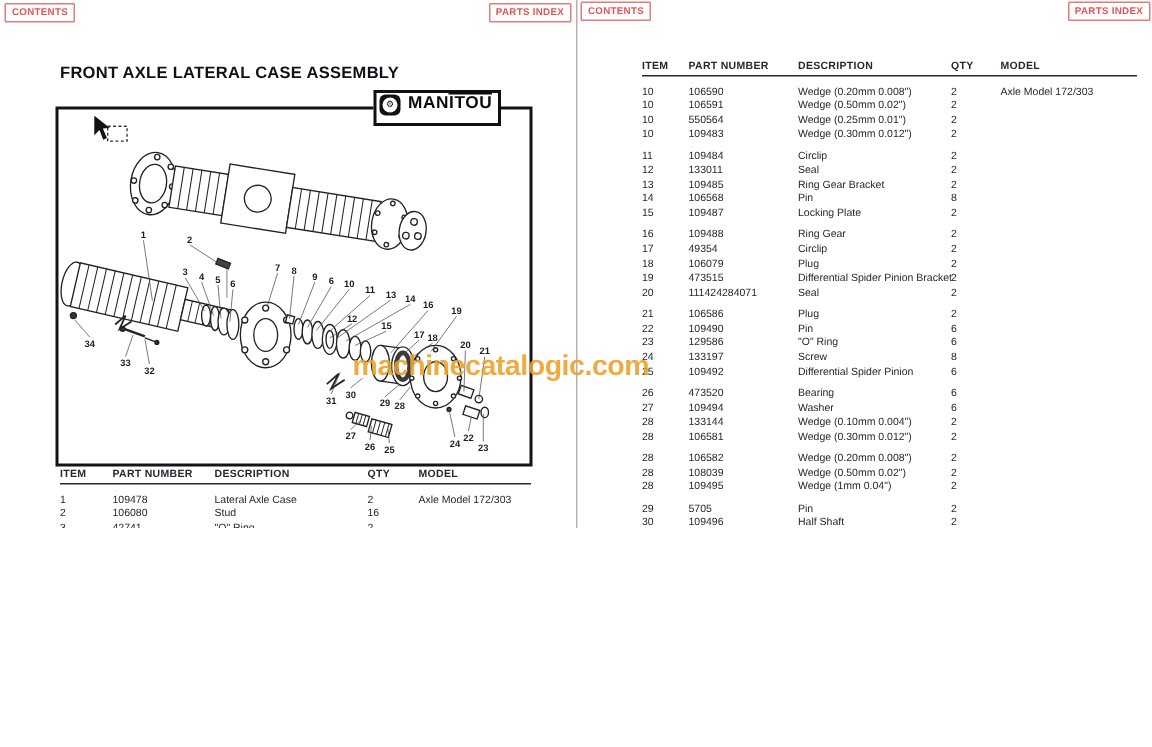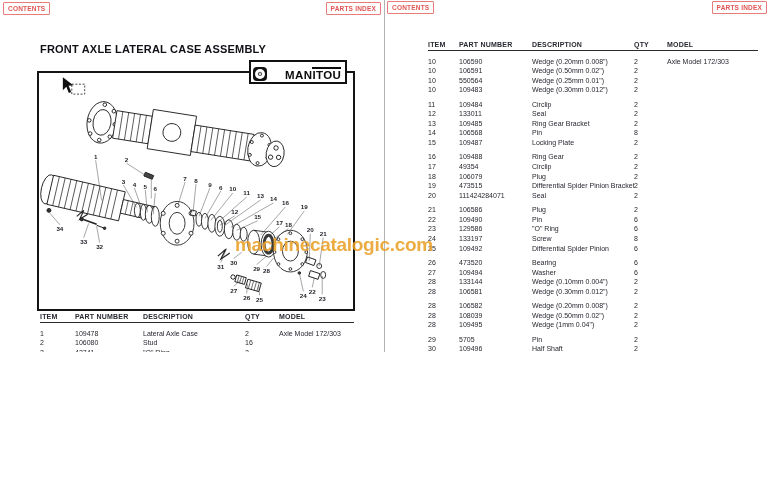"MANITOU" .logo { align-items: flex-end -> flex-start; gap: 18px -> 5px }
